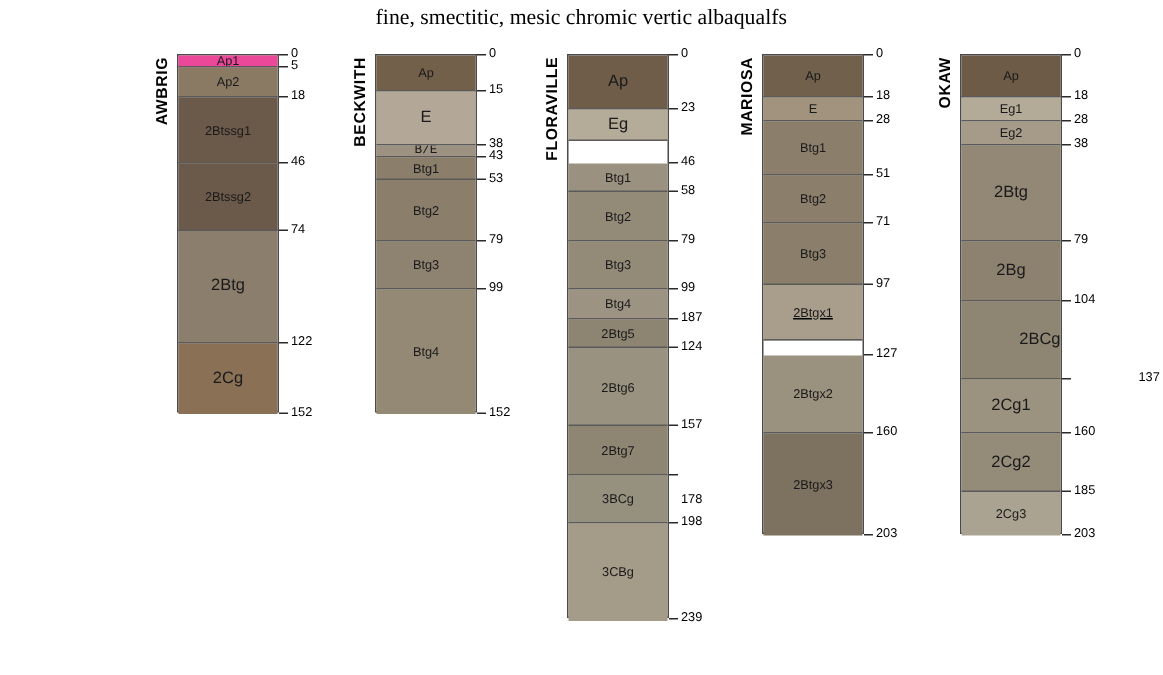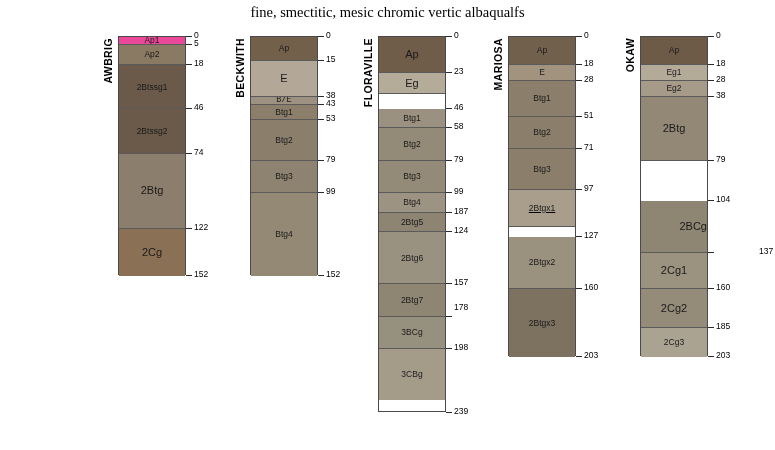"2Bg" div.hz { html: none -> <div> <span>2Bg</span> </div> }
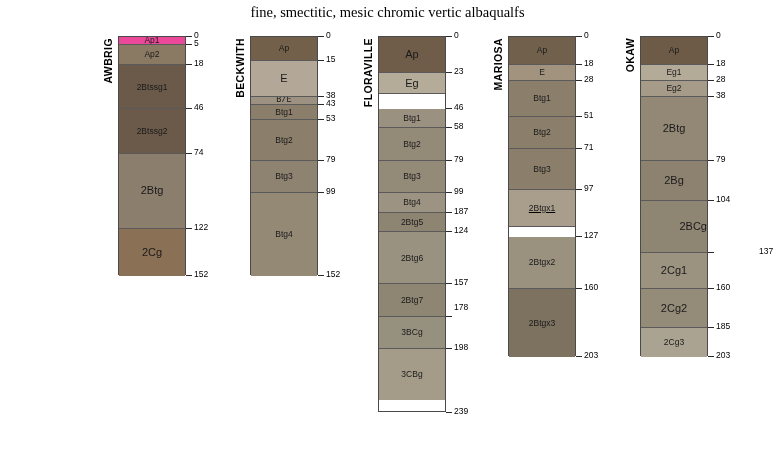"178" div.depth-lab { top: 302px -> 327px }
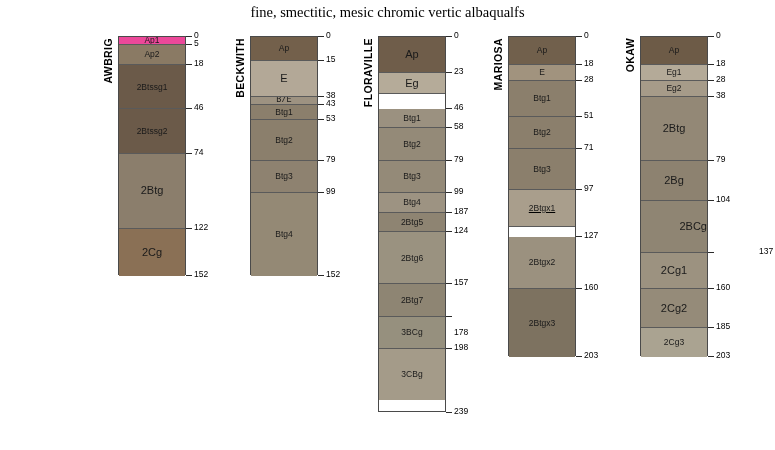"3CBg" div.hz { height: 51px -> 65px }
